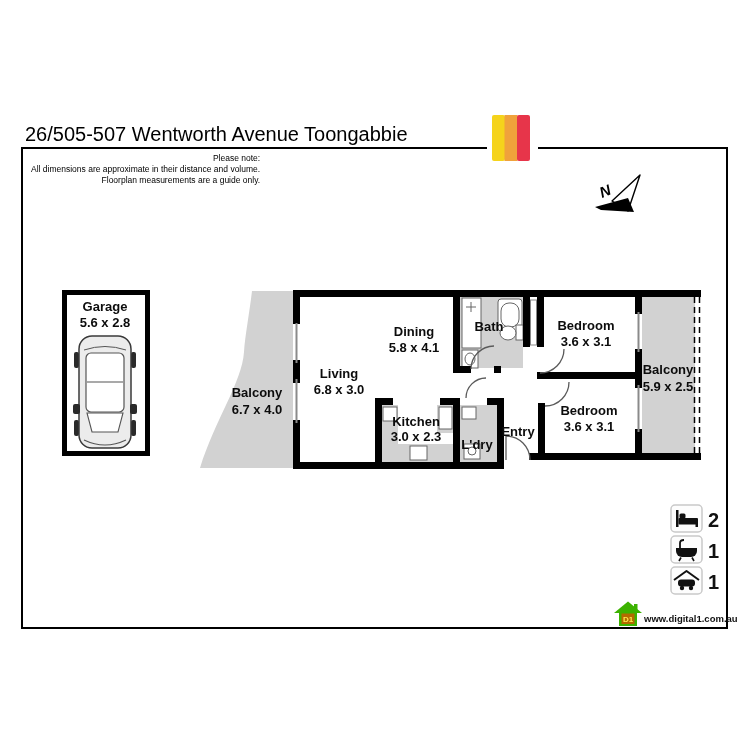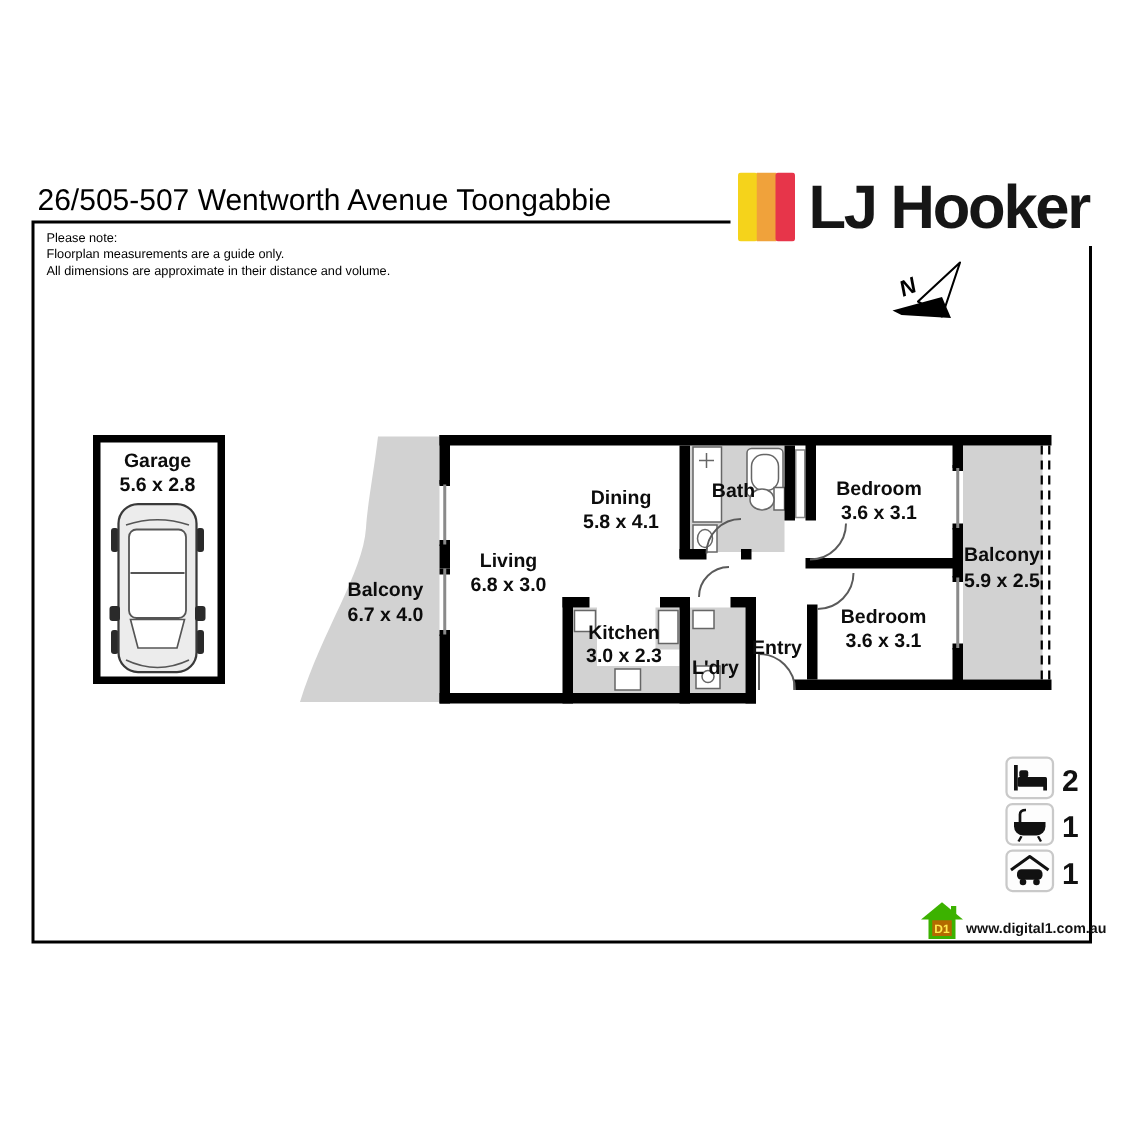"Please note:" .note { text-align: none -> right }
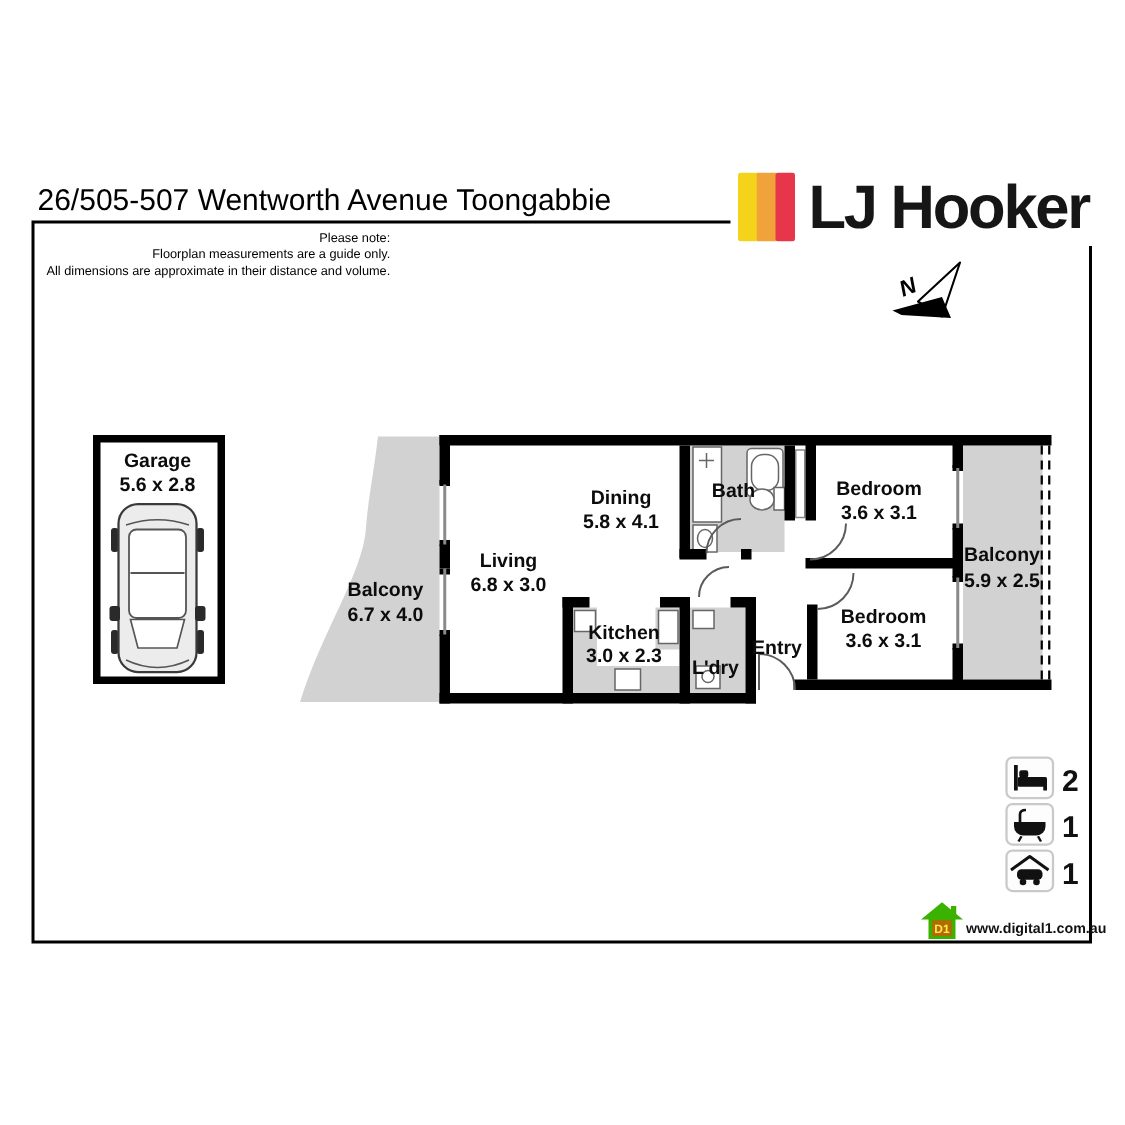"LJ Hooker" span.ljh-text { html: <span>LJ Hooker</span> -> none }
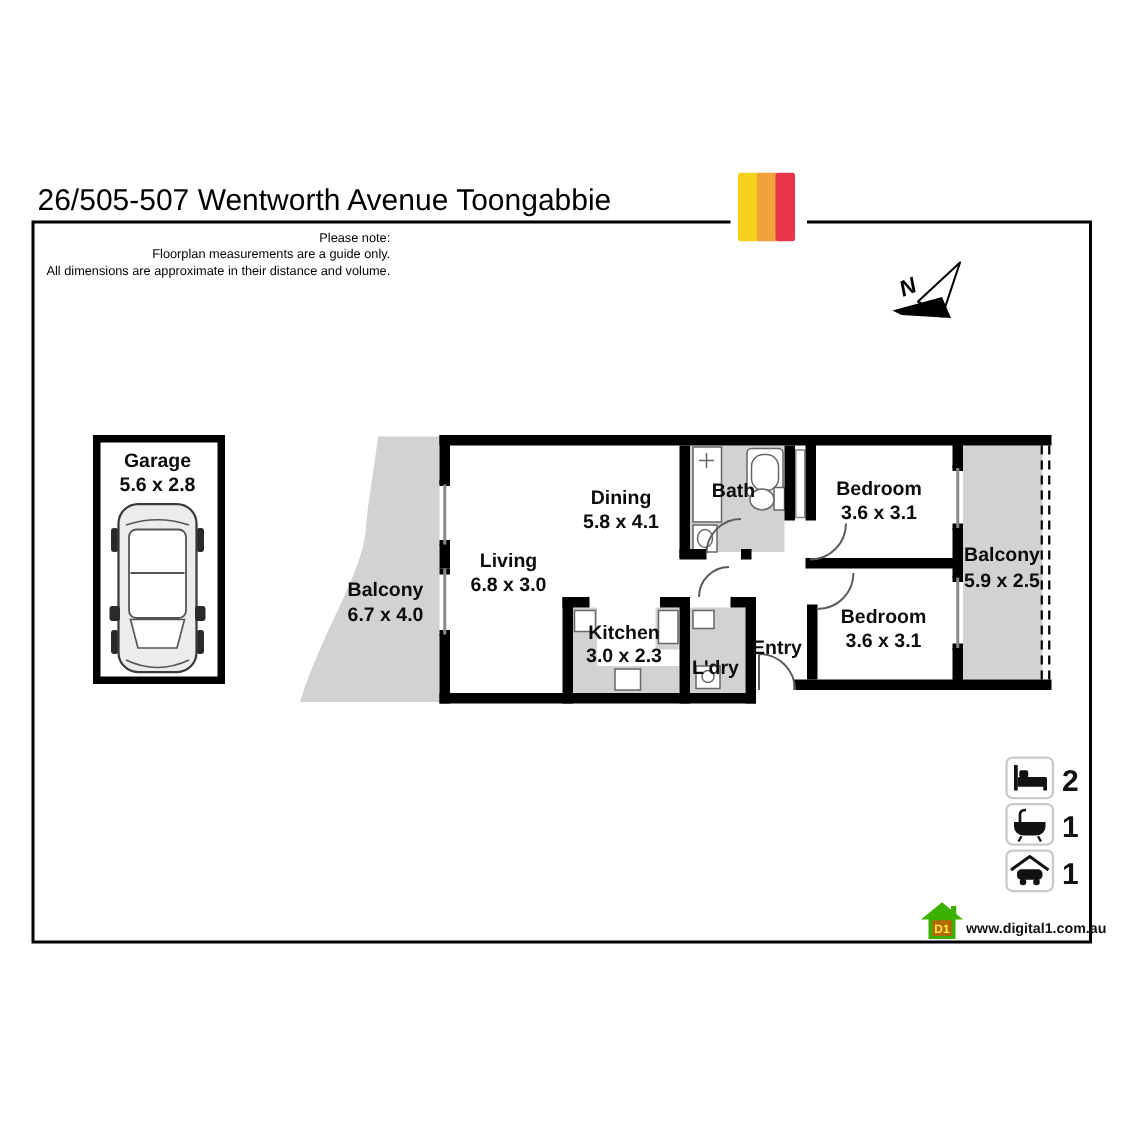"Floorplan measurements are a guide" div { order: before "All dimensions are approximate in" -> after "All dimensions are approximate in" }
